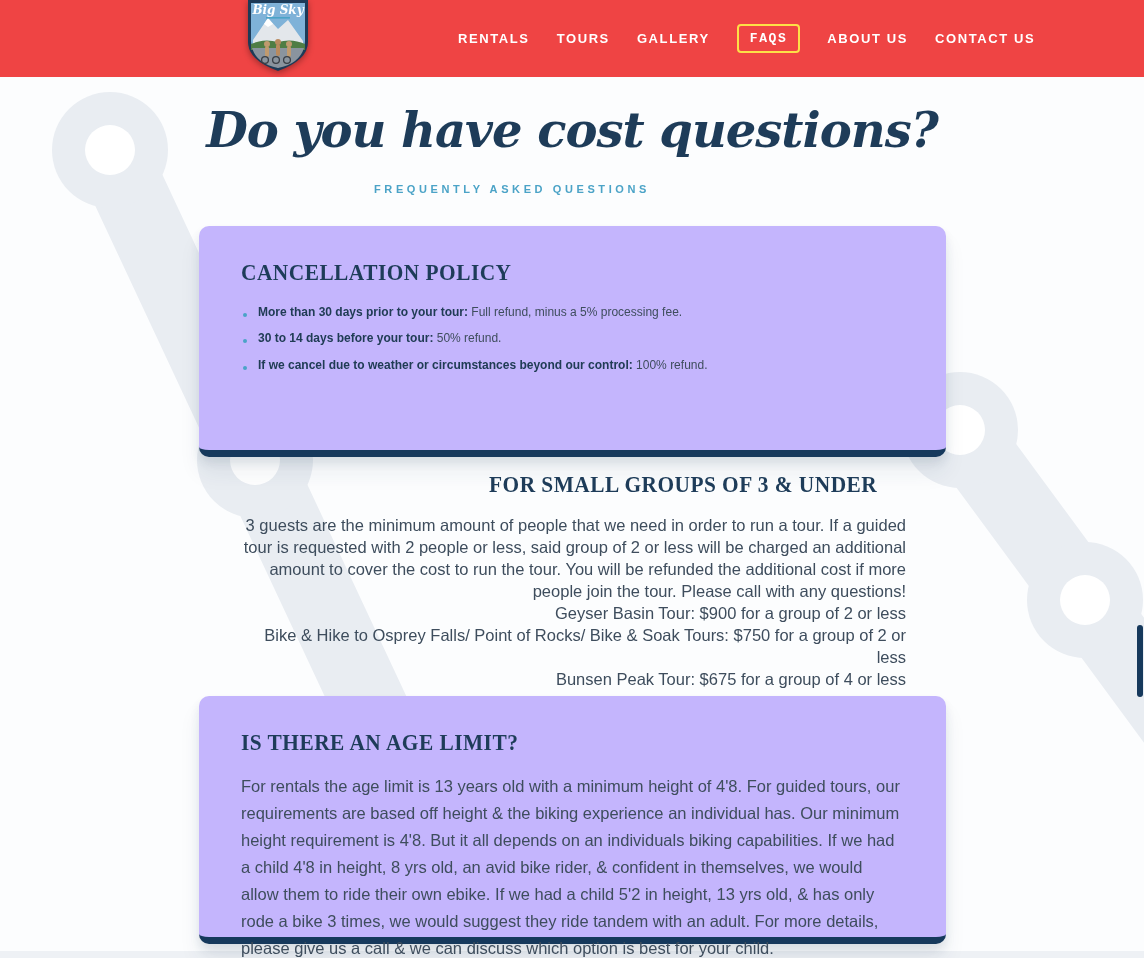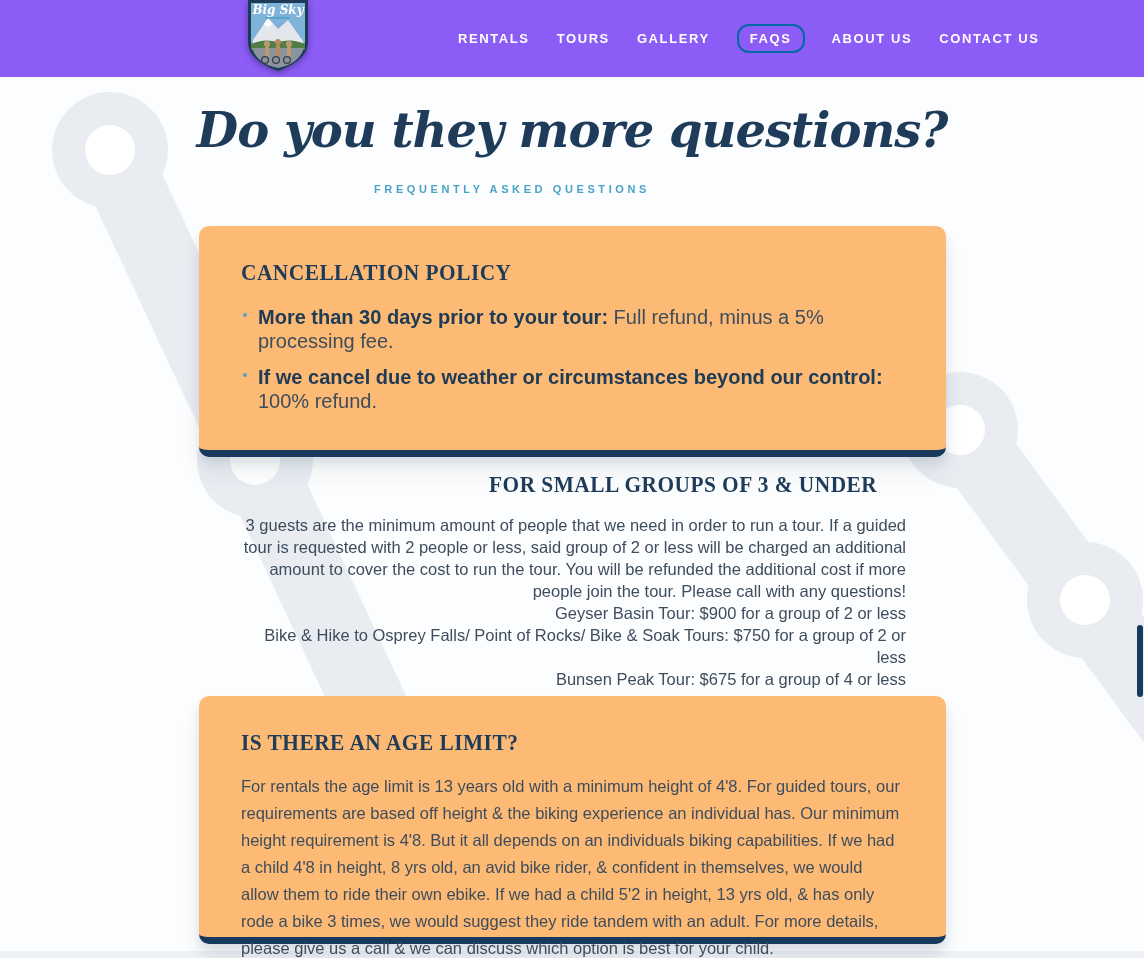"Big Sky" .site-header { background: #8b5cf6 -> #ef4444 }
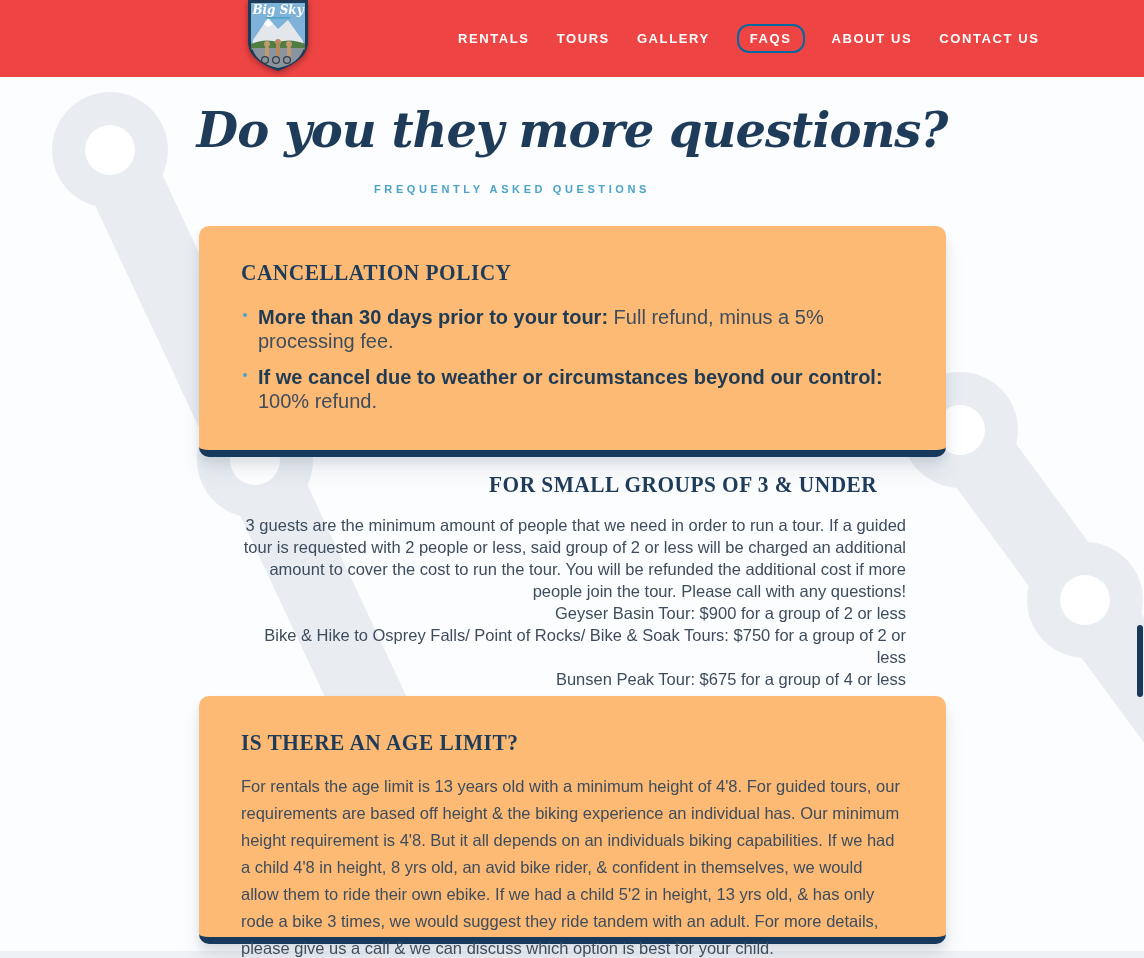"FAQS" .main-nav a.active { border: 2px solid #0369a1 -> 2px solid #fde047; border-radius: 12px -> 4px; font-family: none -> Liberation Mono, monospace }
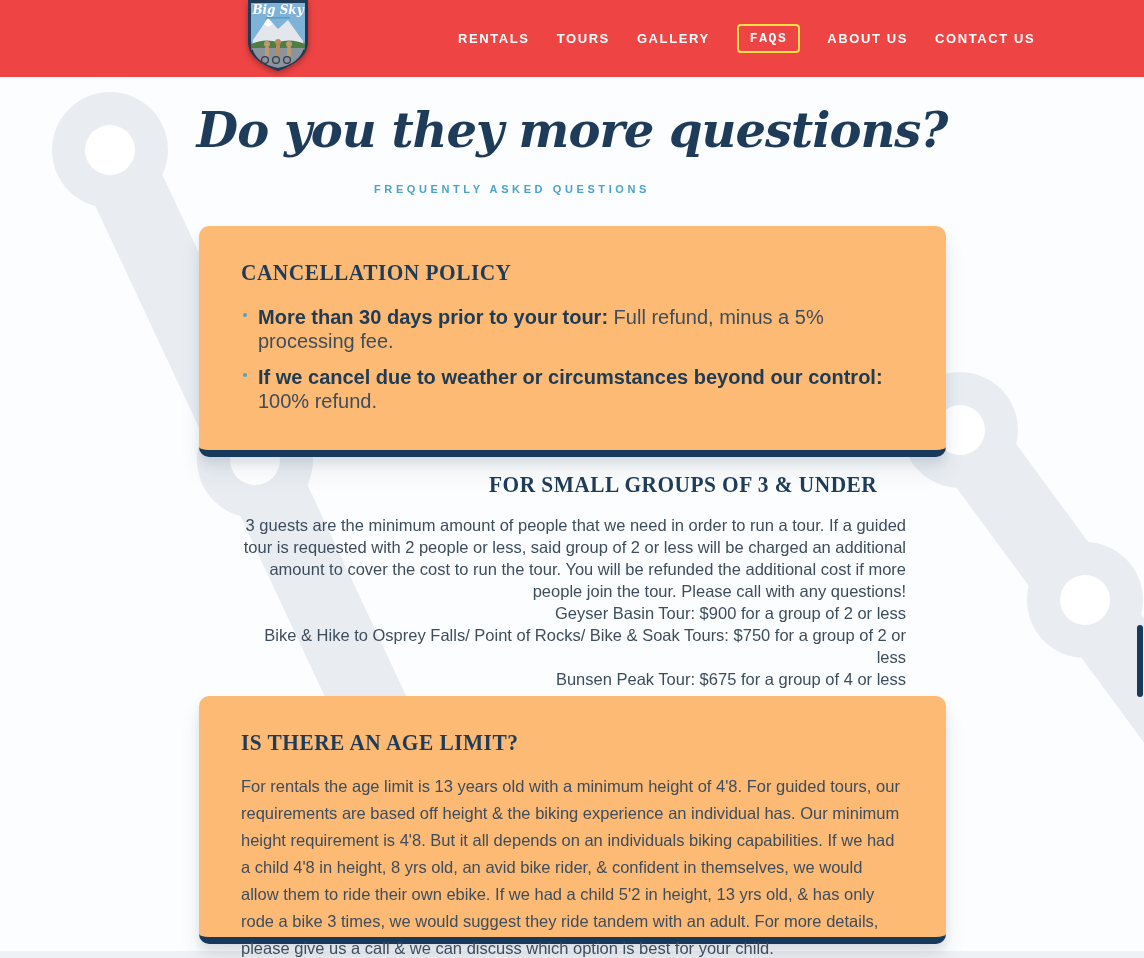"Do you they more questions?" div.hero-title { text: they more -> have cost }
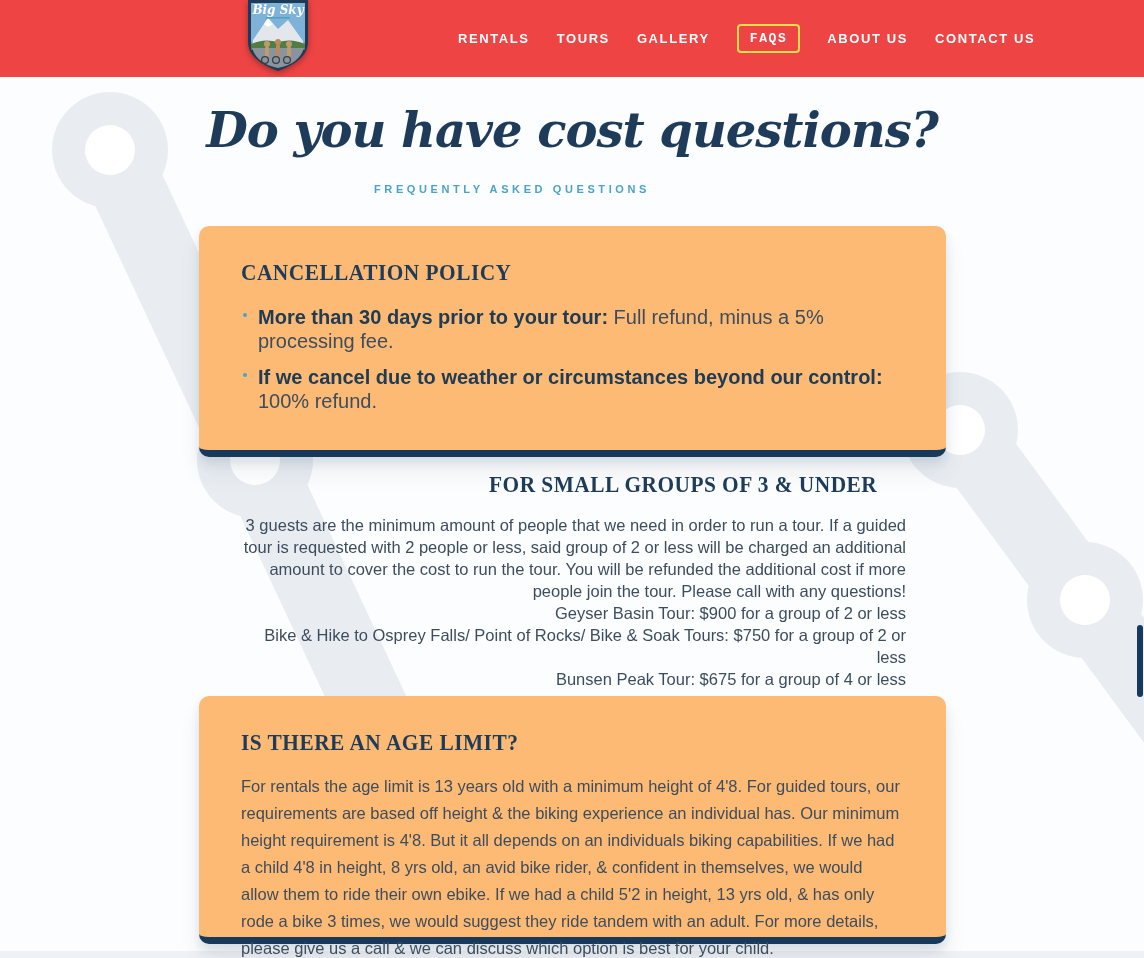"CANCELLATION POLICY" .faq-card { background: #fdba74 -> #c4b5fd }
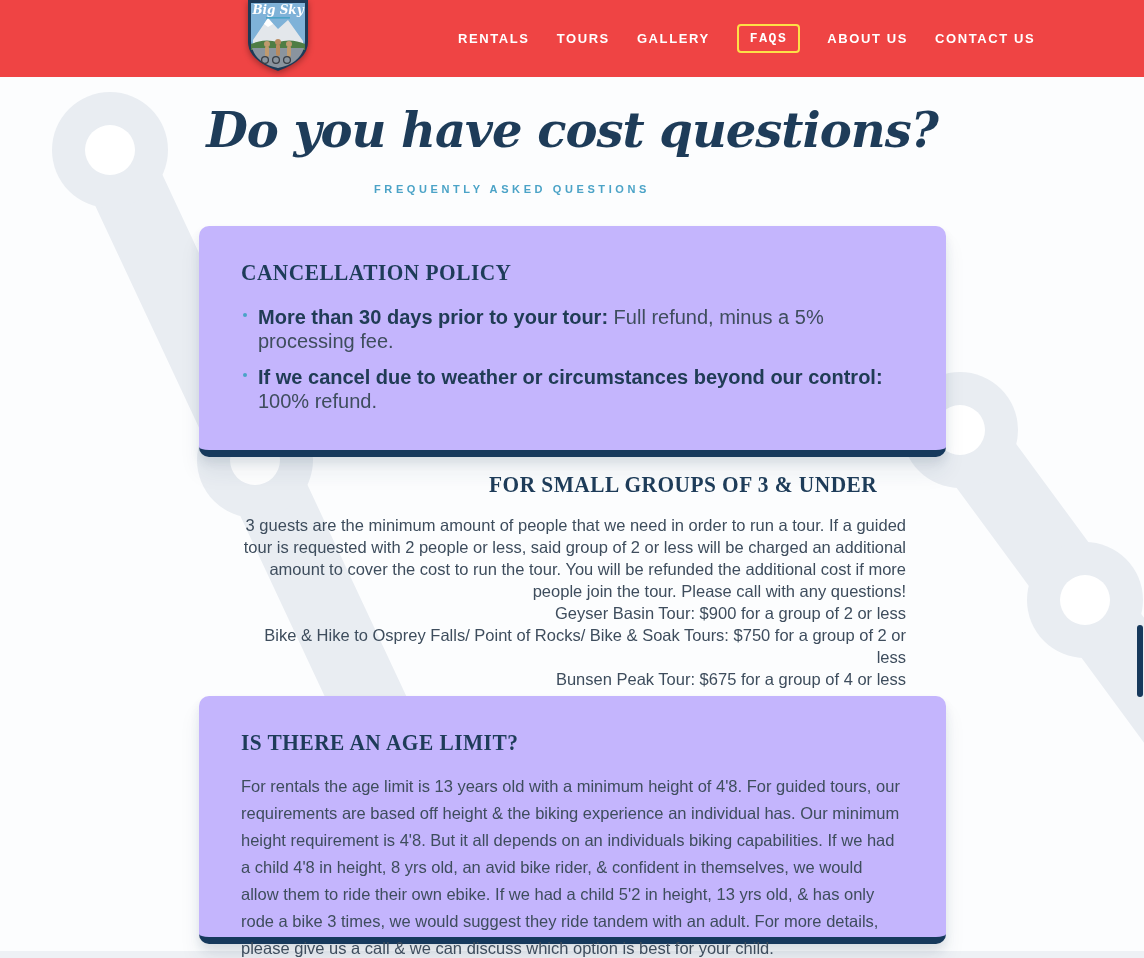"More than 30 days prior" .policy-list li { font-size: 20px -> 12px }
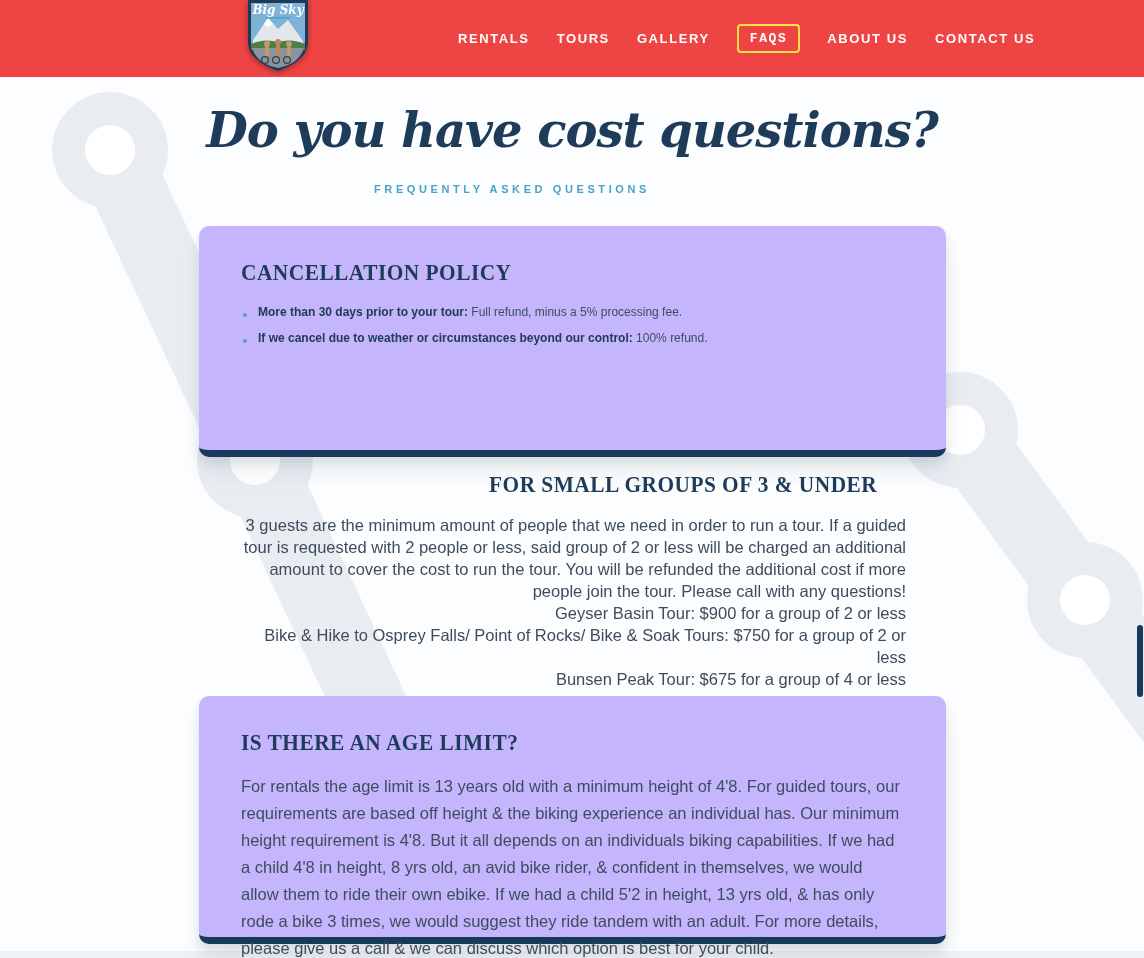"30 to 14 days before" li { html: none -> <li><span></span><span>30 to 14 days before your tour:</span><span> 50% refund.</span></li> }
